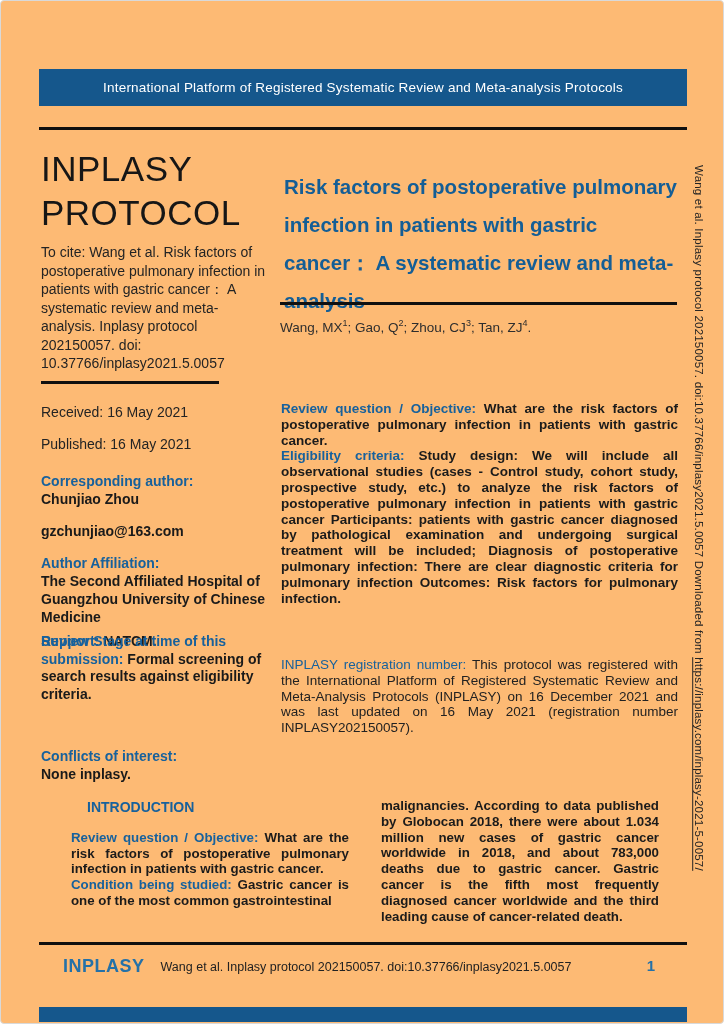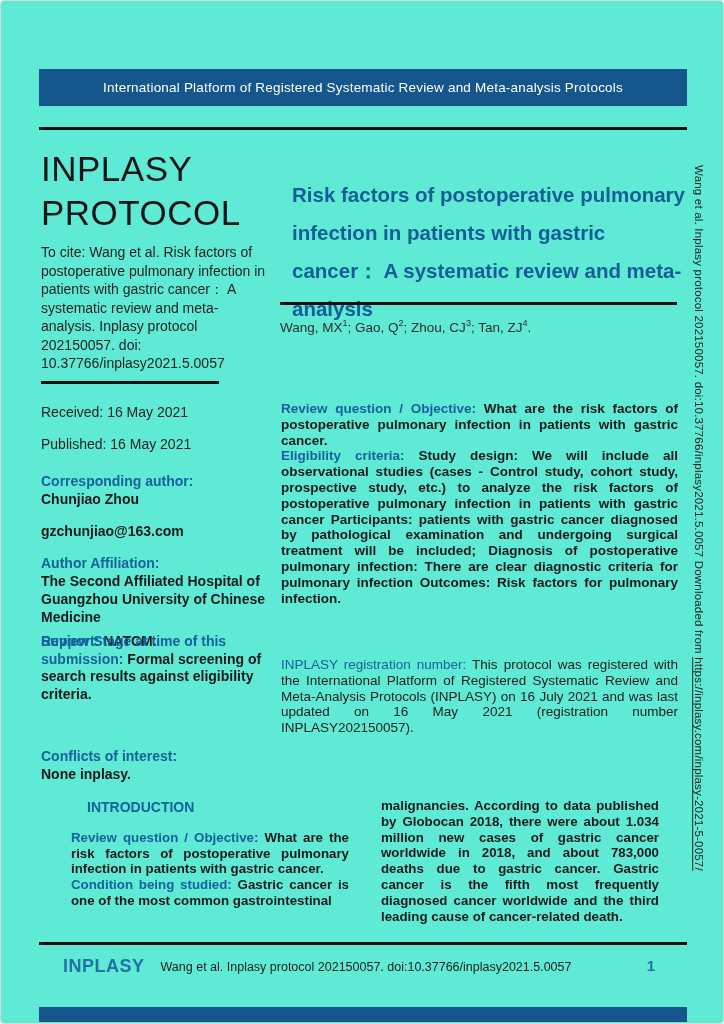"International Platform of Registered" .page { background: #5eead4 -> #fdba74 }
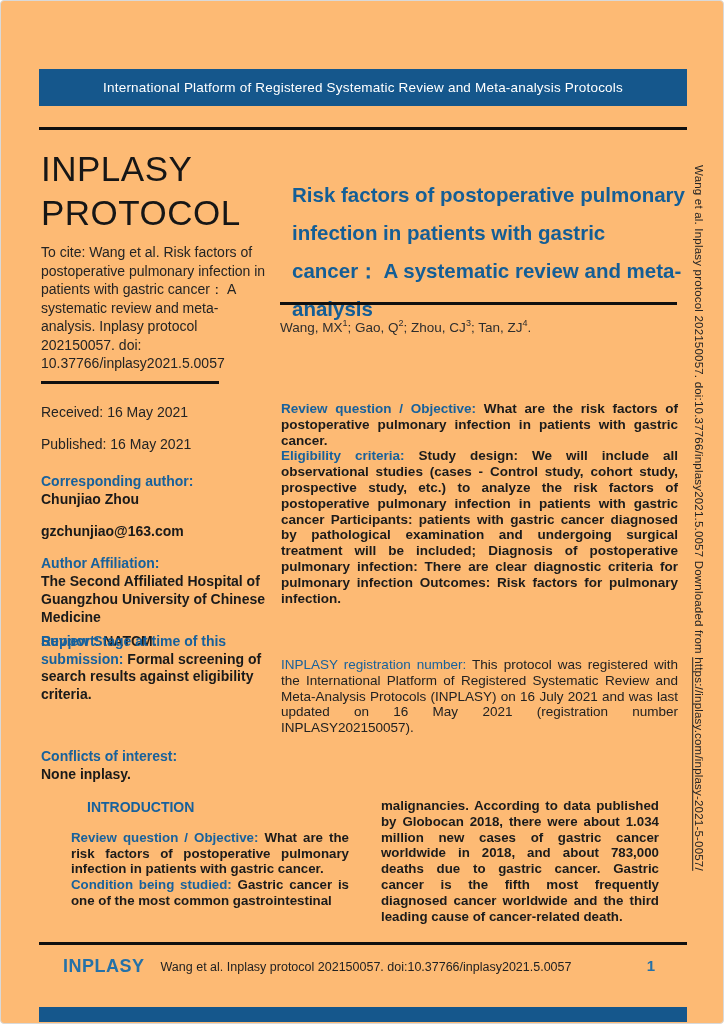"Risk factors of postoperative pulmonary" h1.title { margin: 12px -> 4px }
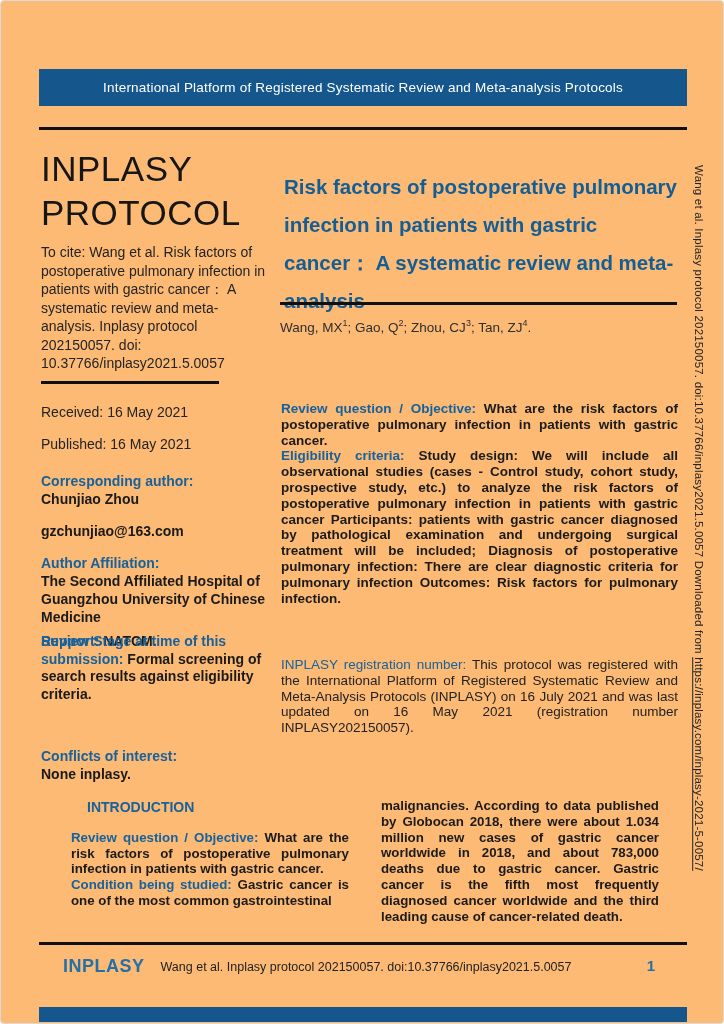"This protocol was registered with" span { text: July -> December }
